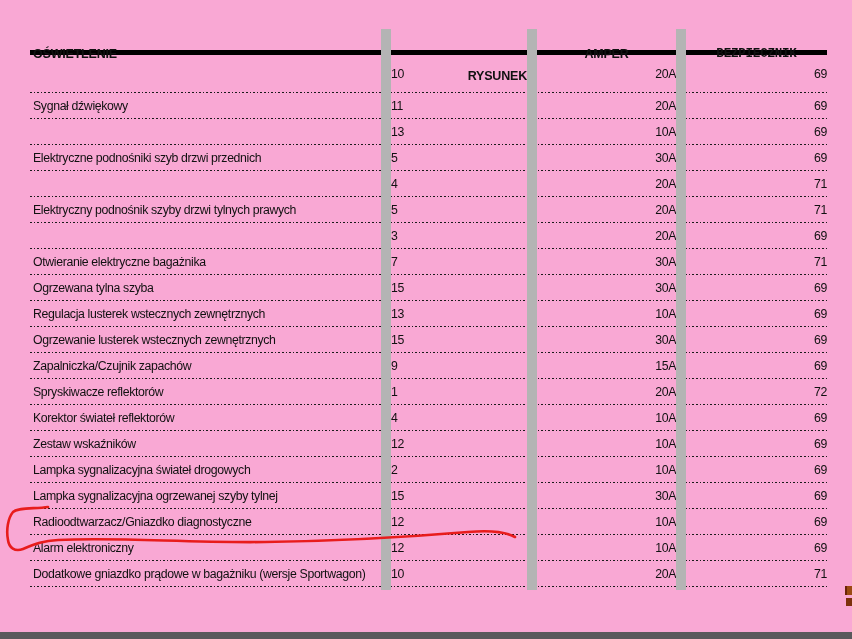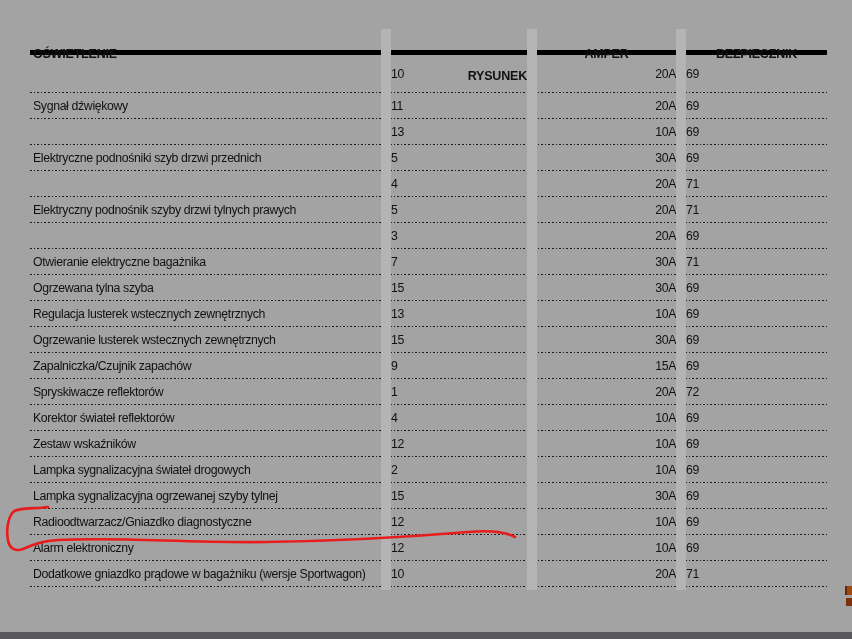"OŚWIETLENIE" #page { background: #a3a3a3 -> #f9a8d4 }
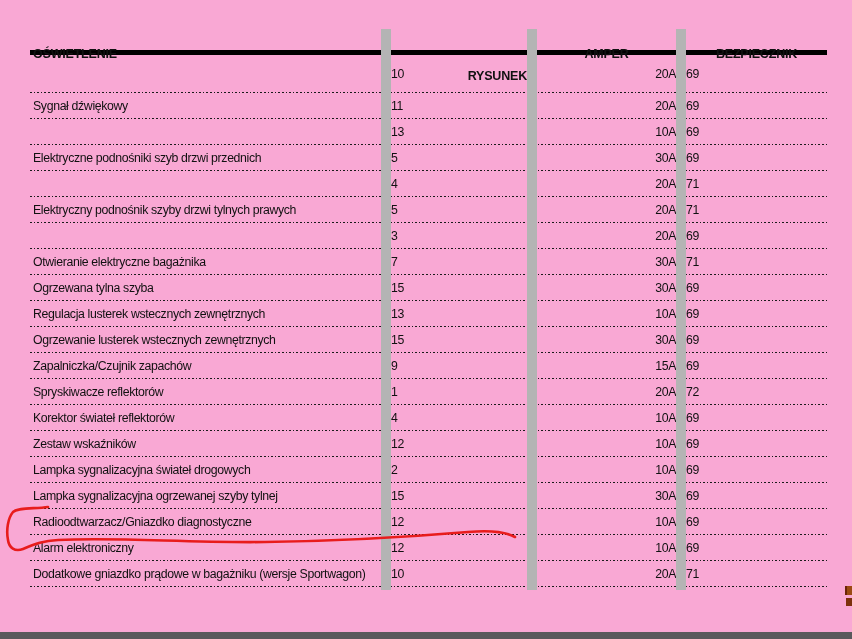"BEZPIECZNIK" .hc-bezpiecznik { font-family: none -> Liberation Mono, monospace }
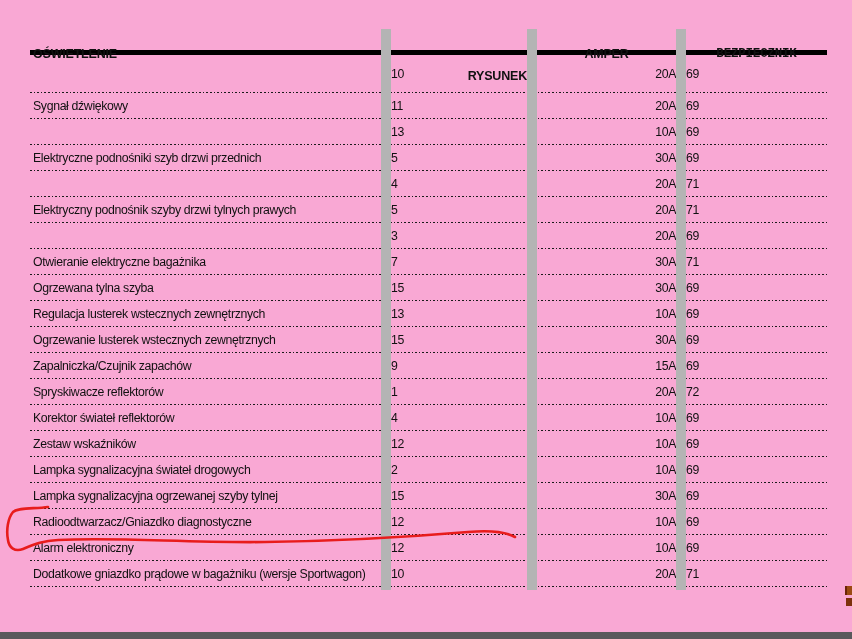"69" .c-bezpiecznik { text-align: left -> right }
